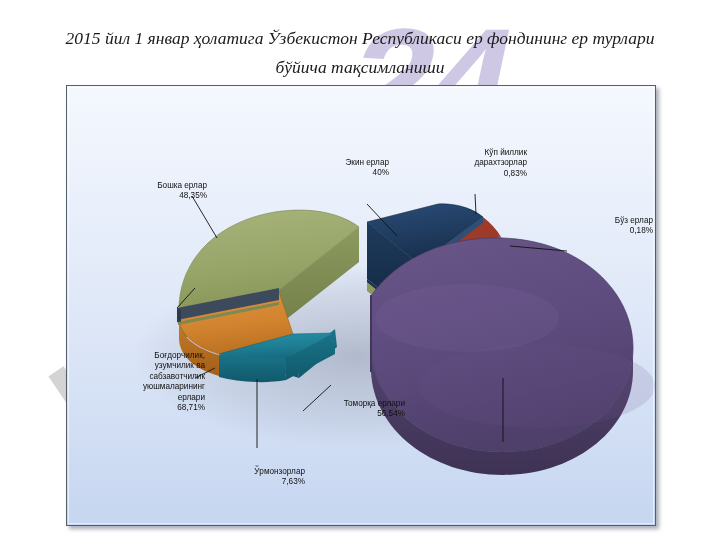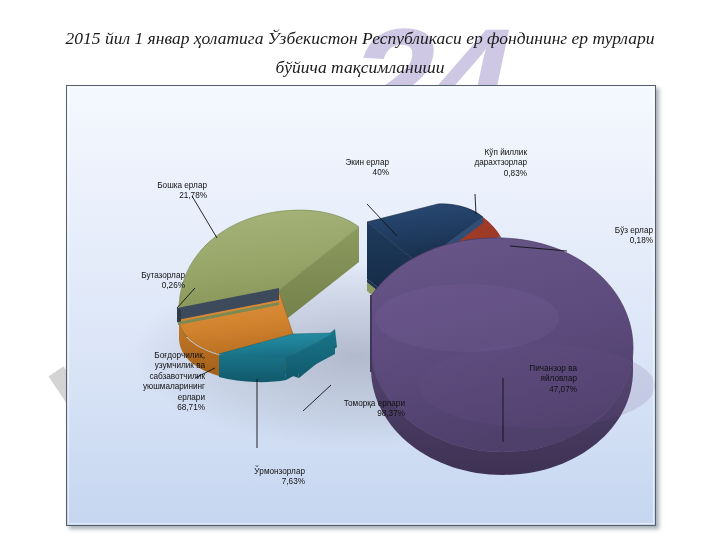"Бошка ерлар" div.lbl { text: 21,78% -> 48,35% }
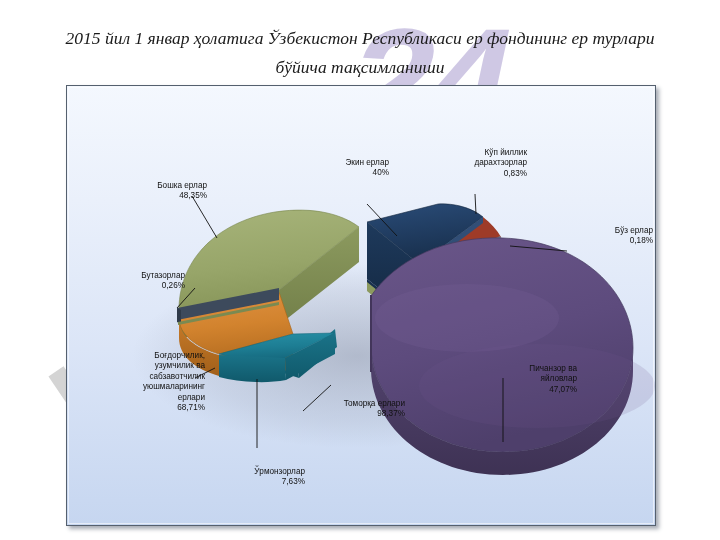"Бўз ерлар" div.lbl { top: 140px -> 130px }
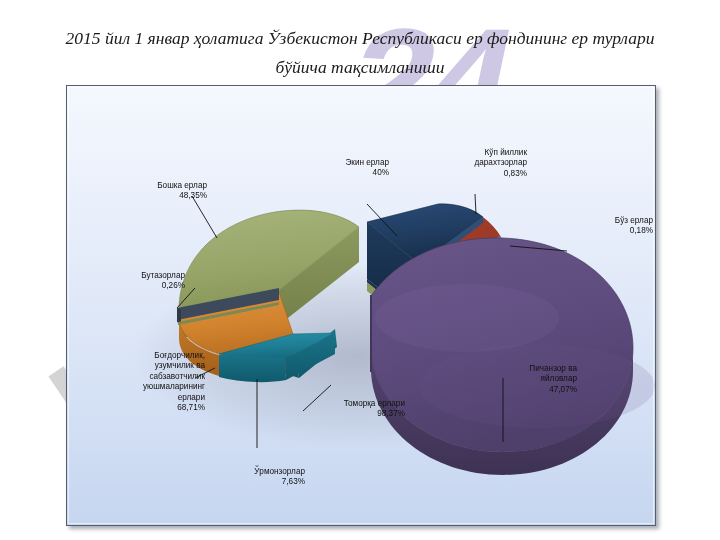"Бутазорлар" div.lbl { html: <div>Бутазорлар 0,26%</div> -> none }
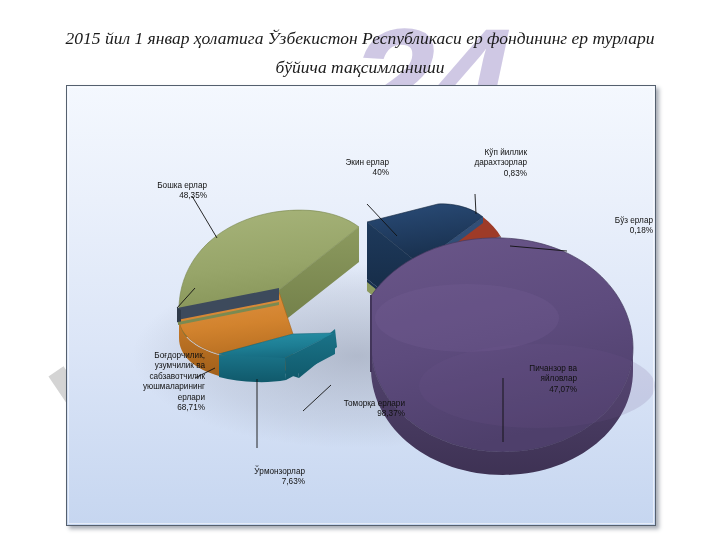"Пичанзор ва" div.lbl { html: <div>Пичанзор ва яйловлар 47,07%</div> -> none }
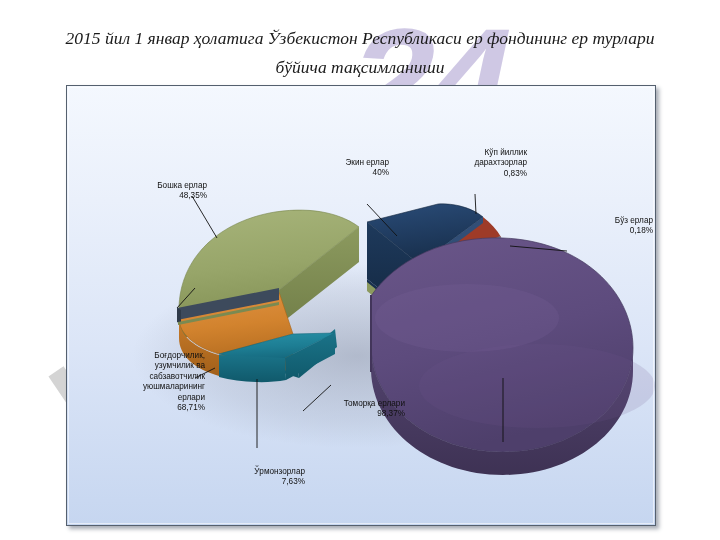"Томорқа ерлари" div.lbl { text: 98,37% -> 56,54% }
